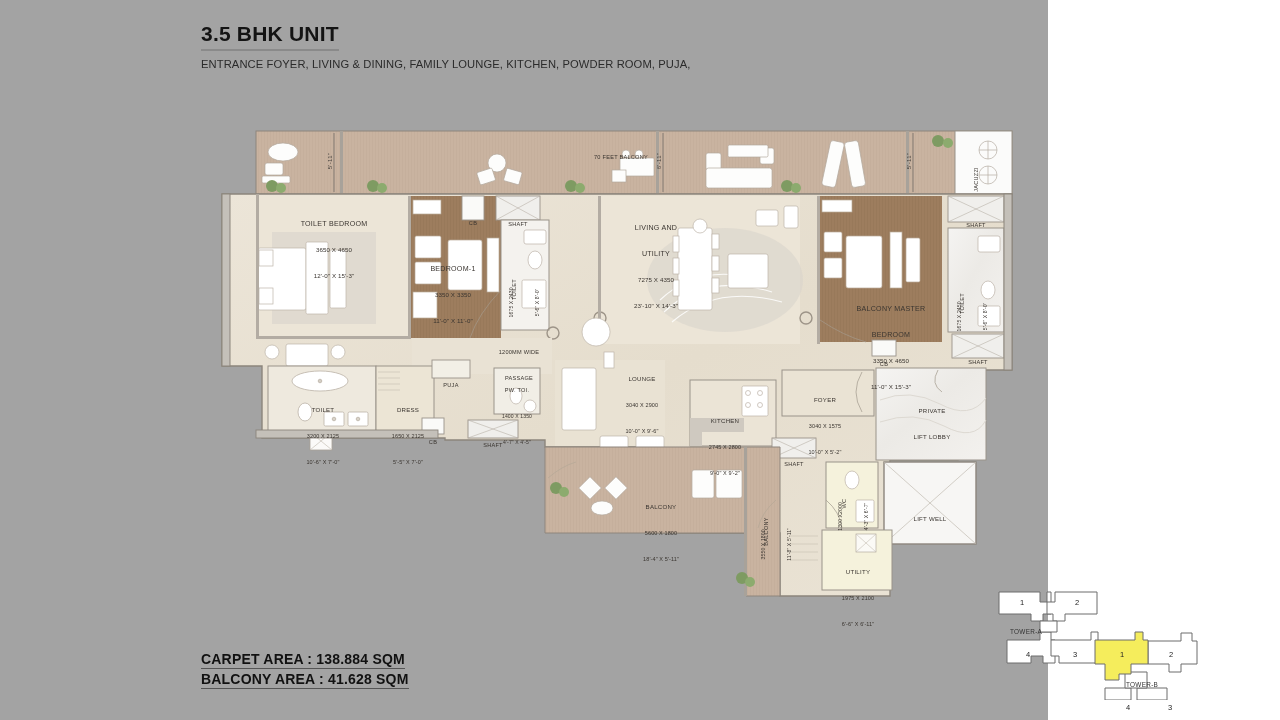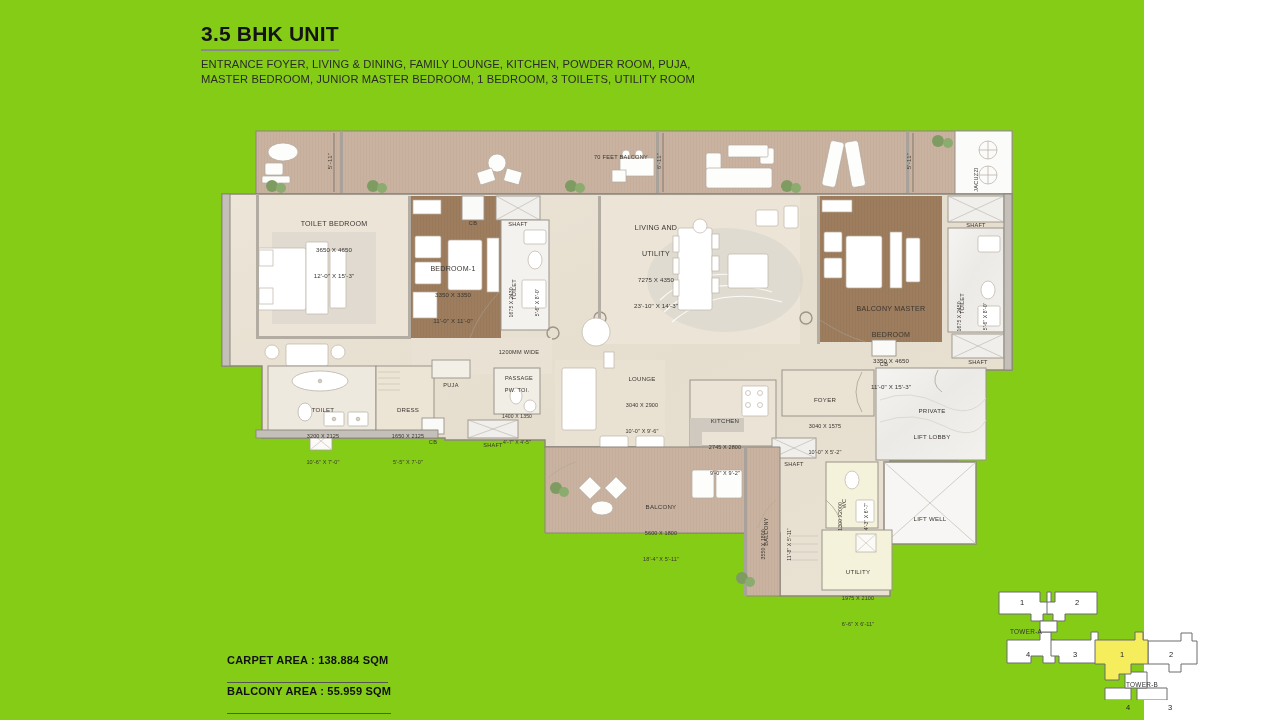"3.5 BHK UNIT" #page { background: #84cc16 -> #a3a3a3; width: 1144px -> 1048px }
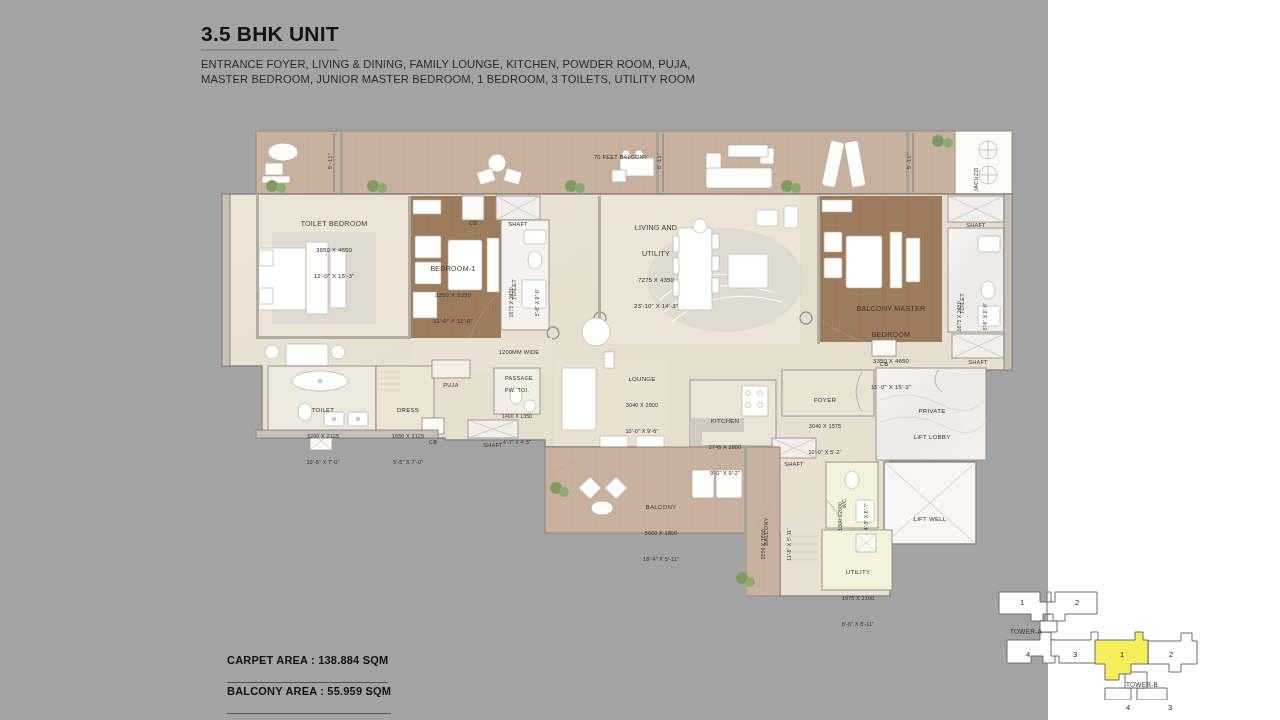"MASTER BEDROOM, JUNIOR MASTER BEDROOM," span { html: <span>MASTER BEDROOM, JUNIOR MASTER BEDROOM, 1 BEDROOM, 3 TOILETS, UTILITY ROOM</span> -> none }
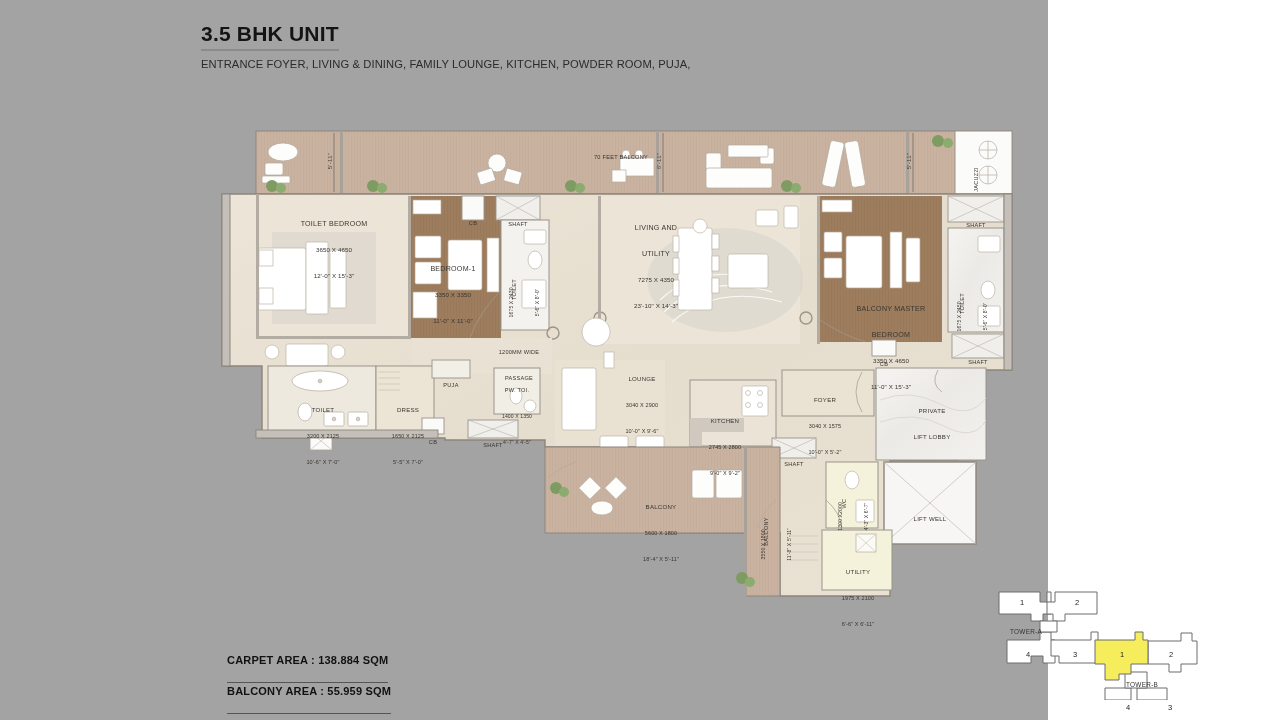"CARPET AREA : 138.884 SQM" .area-line { font-size: 11px -> 14px; margin-left: 26px -> none; padding-bottom: 16px -> 1px }
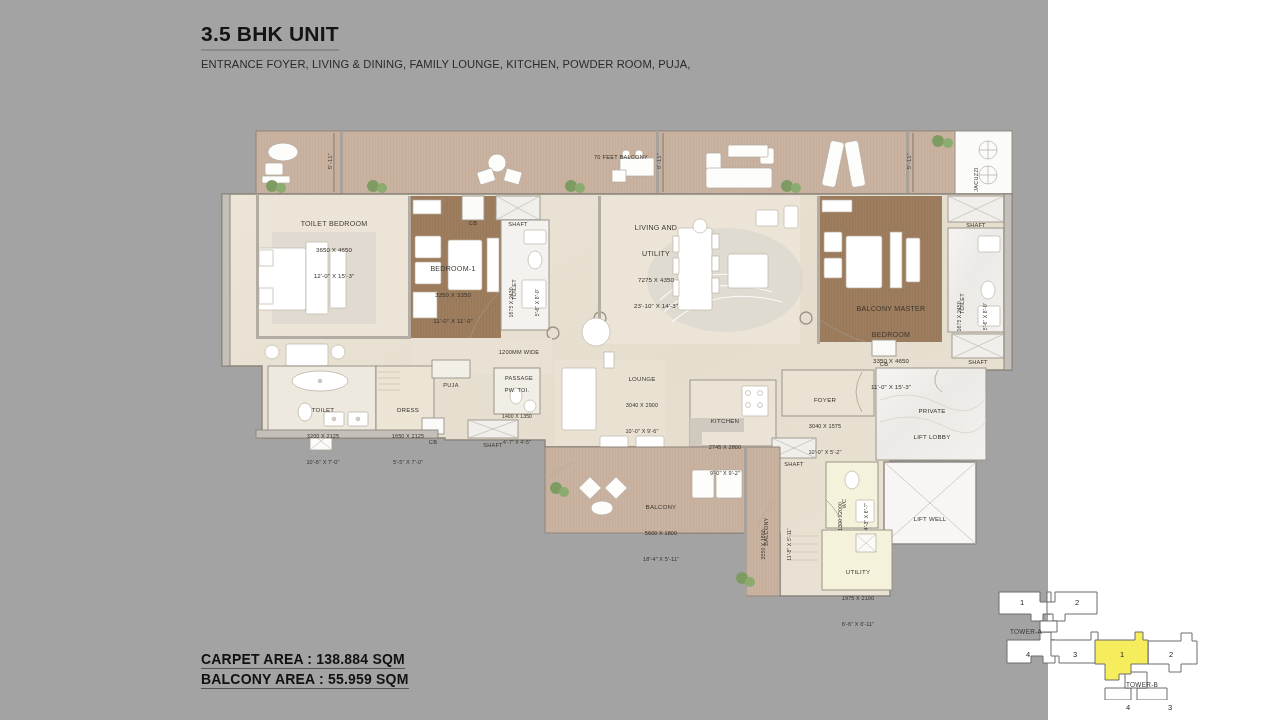"BALCONY AREA : 55.959 SQM" div.area-line { text: 55.959 -> 41.628 }
